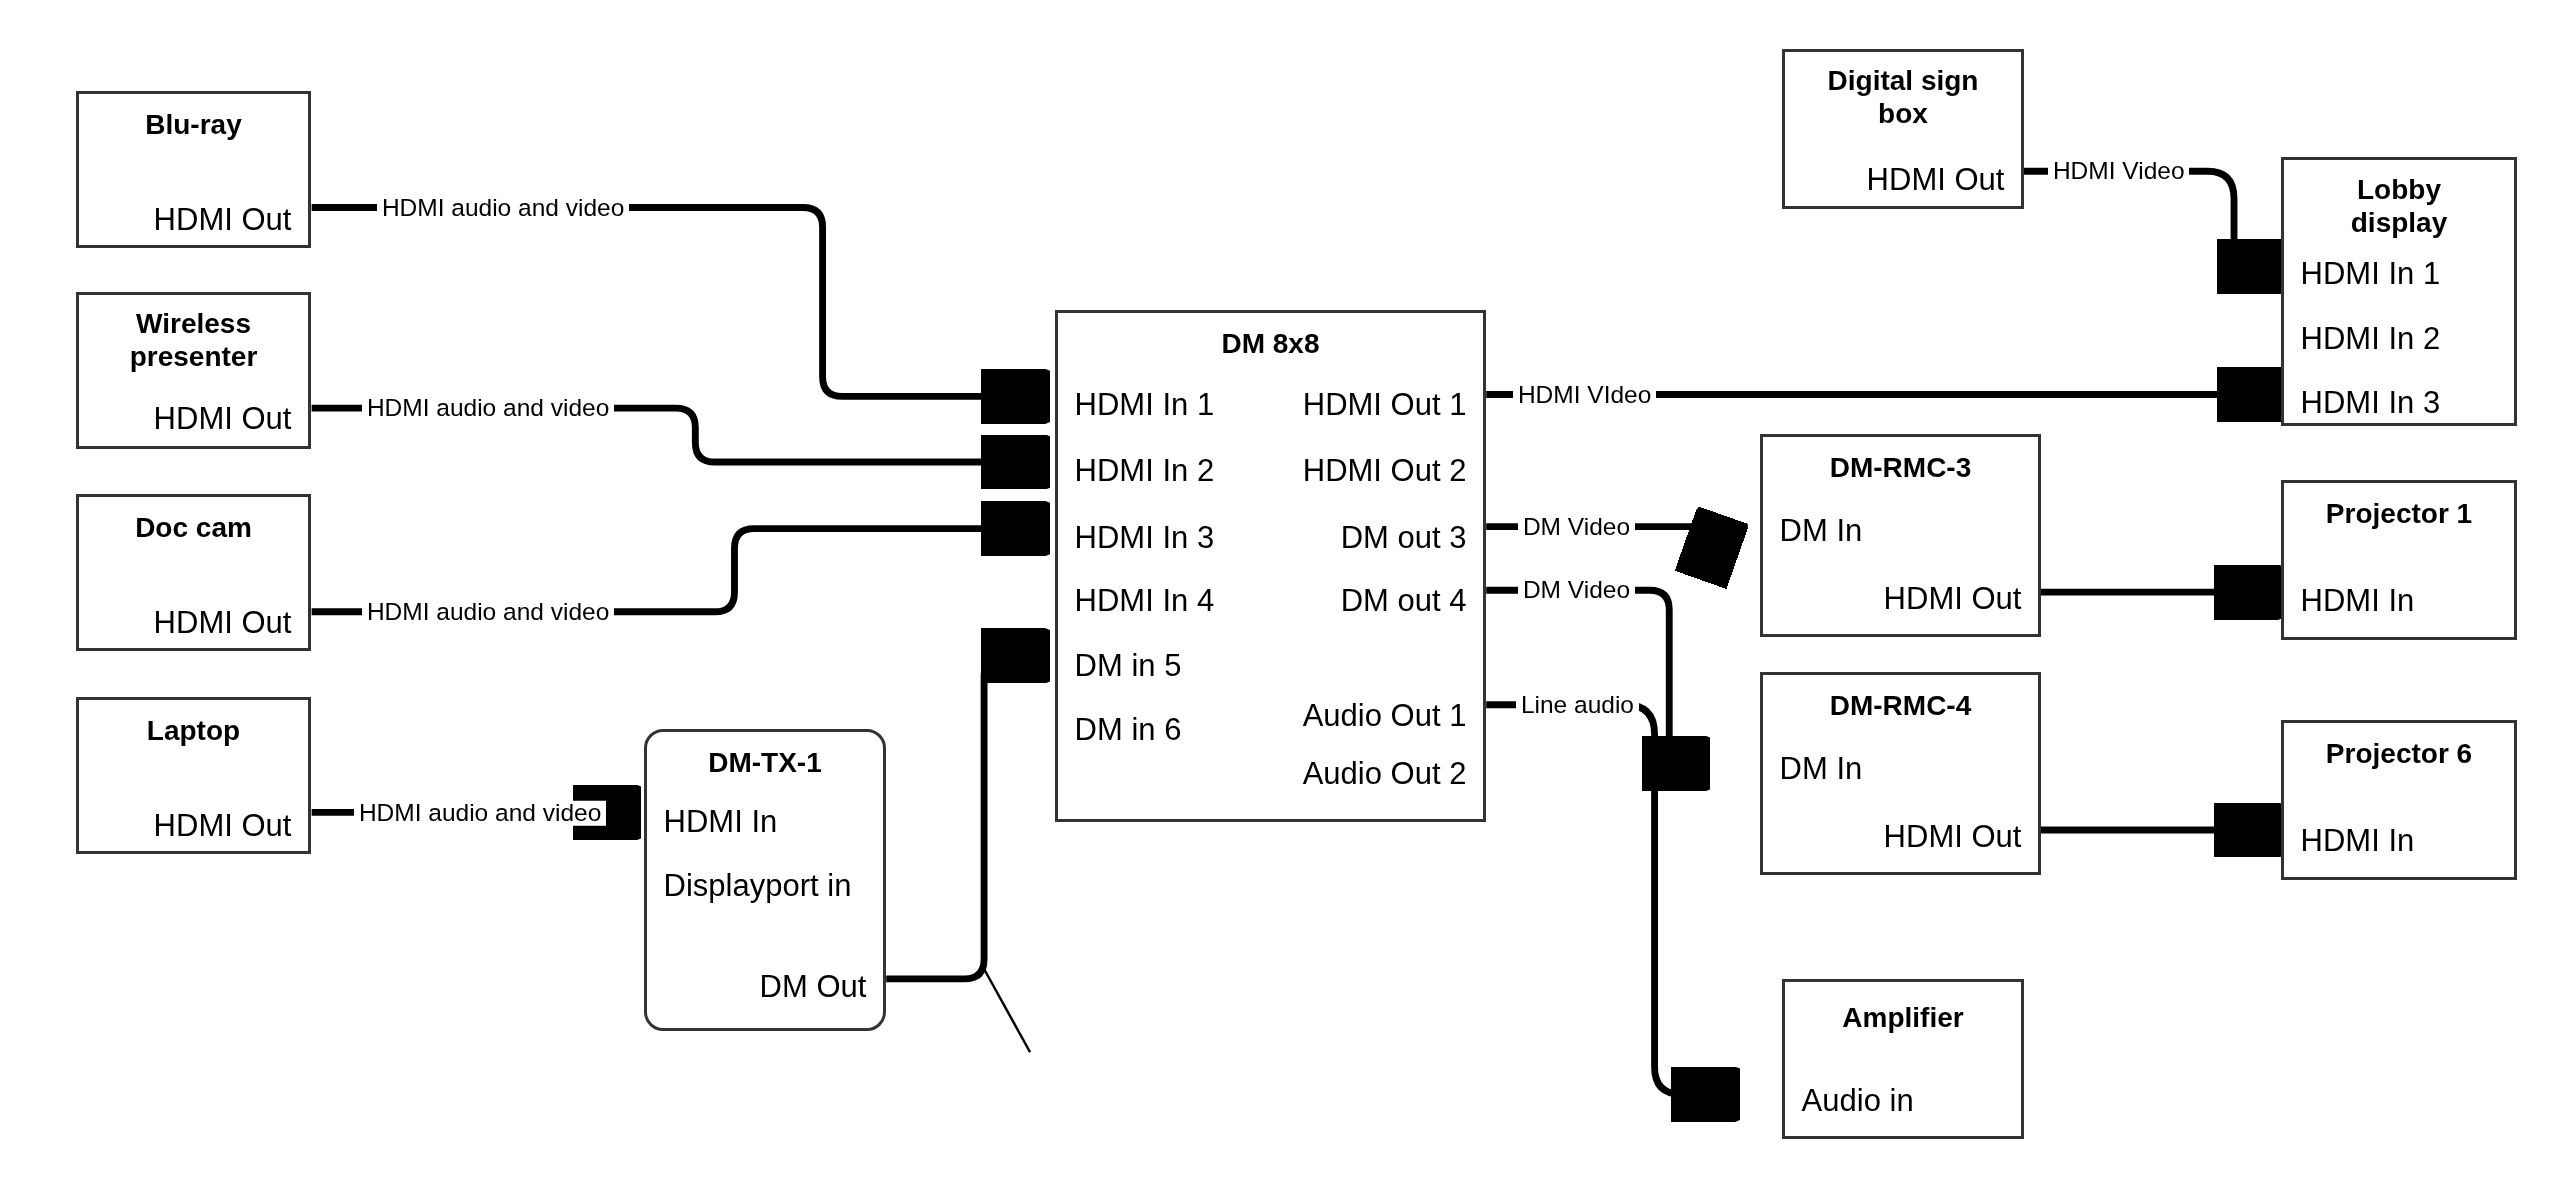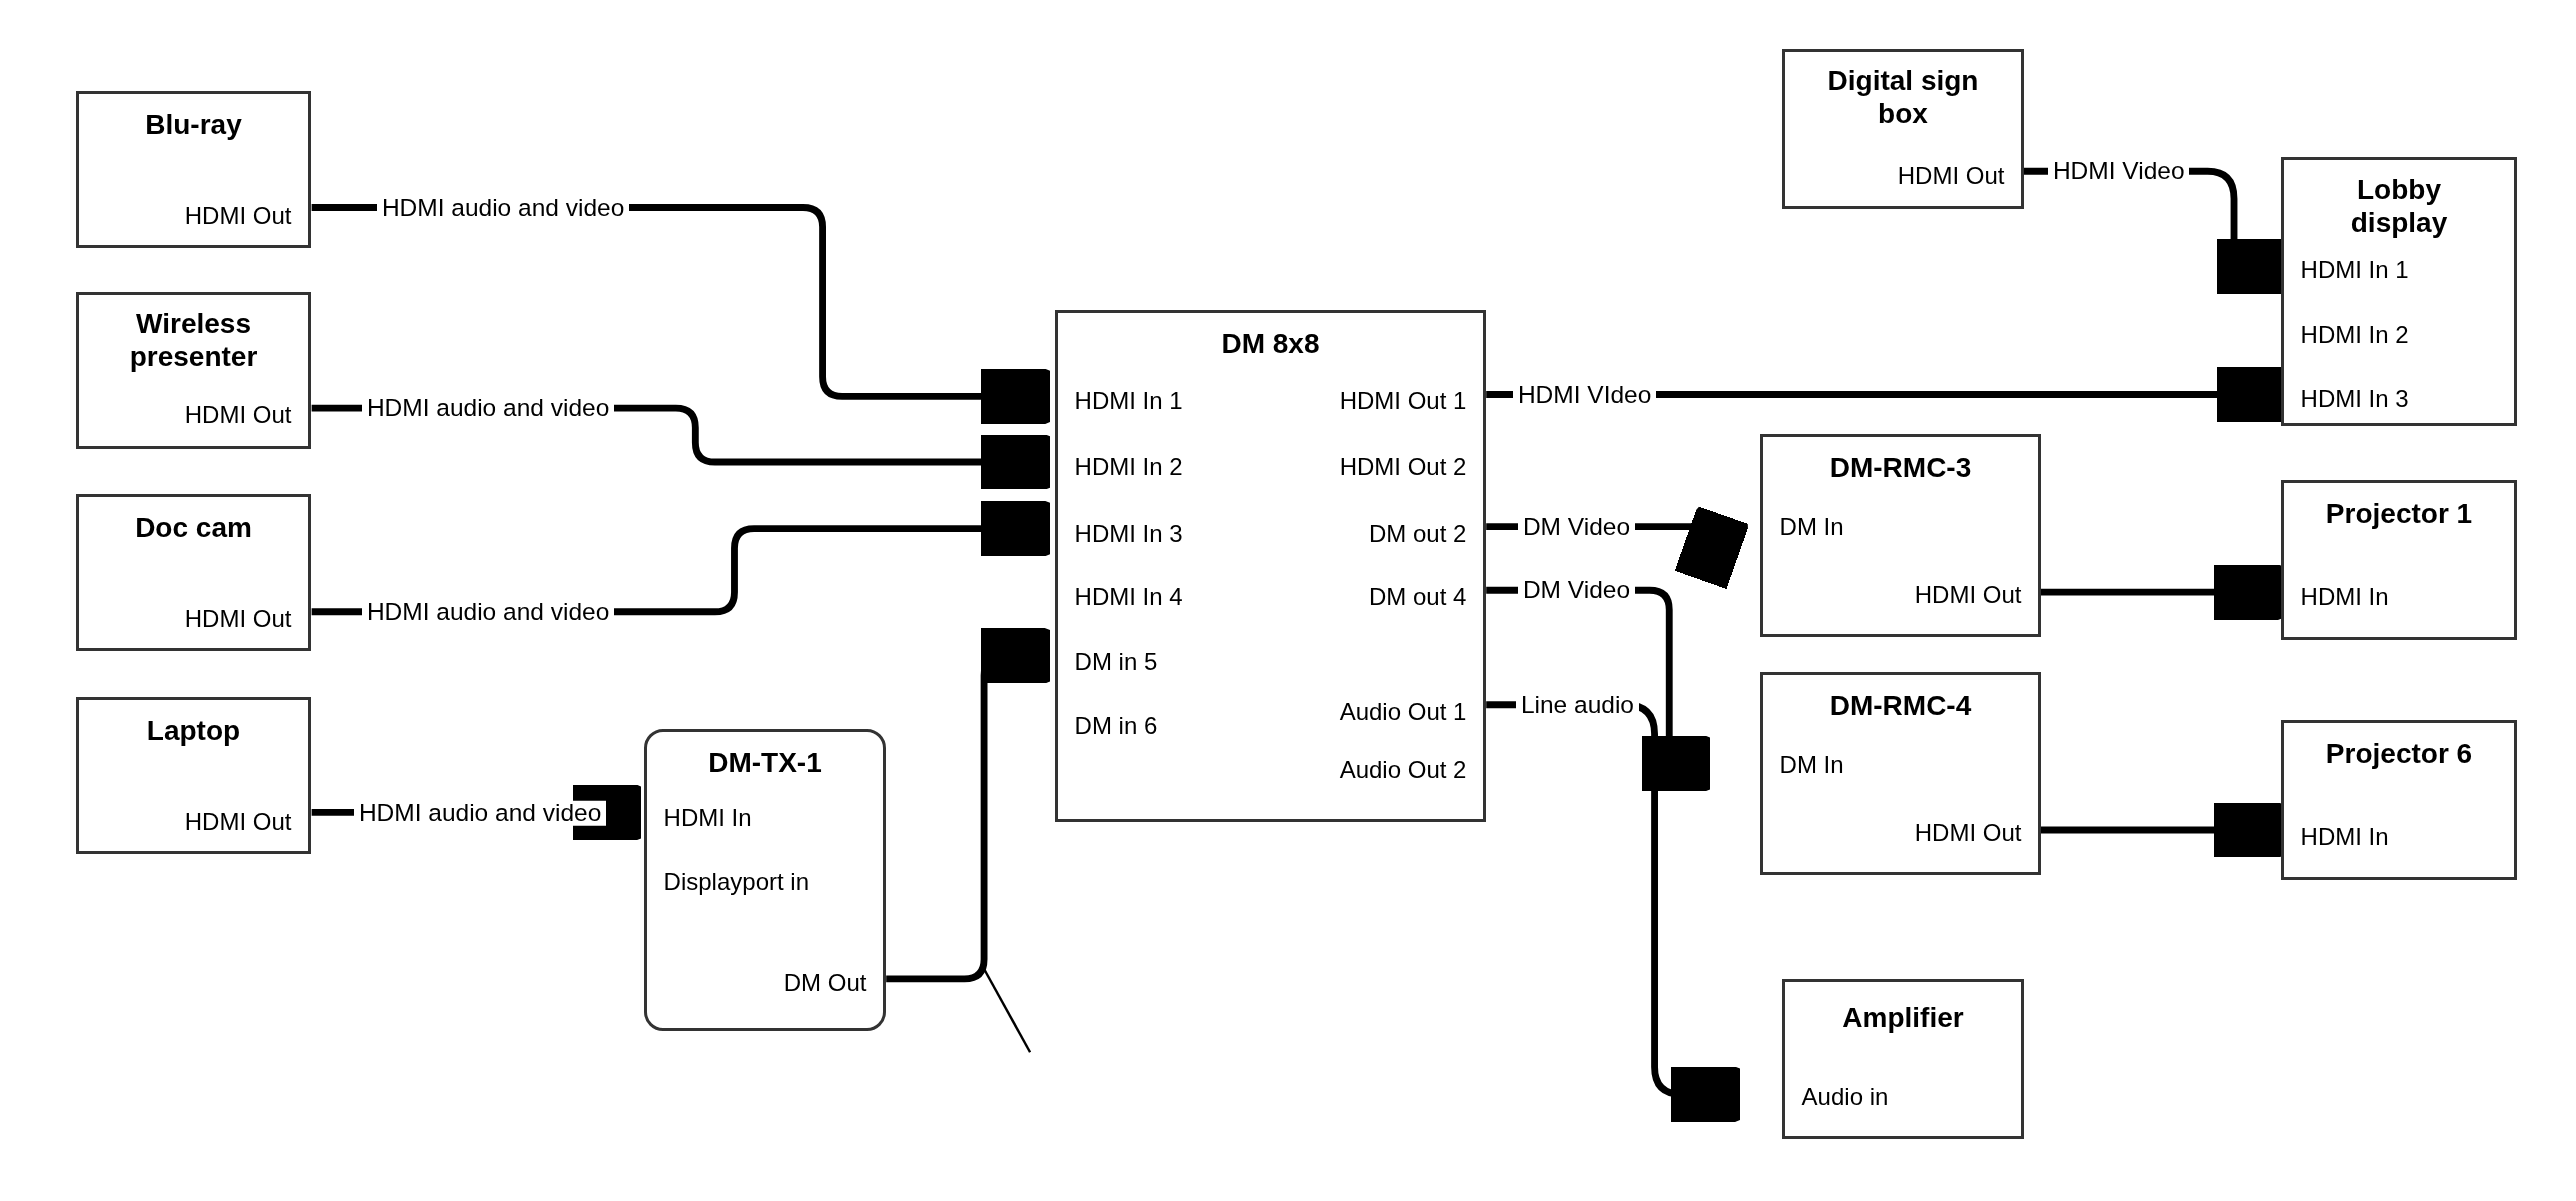"HDMI Out" .port { font-size: 24px -> 31px }
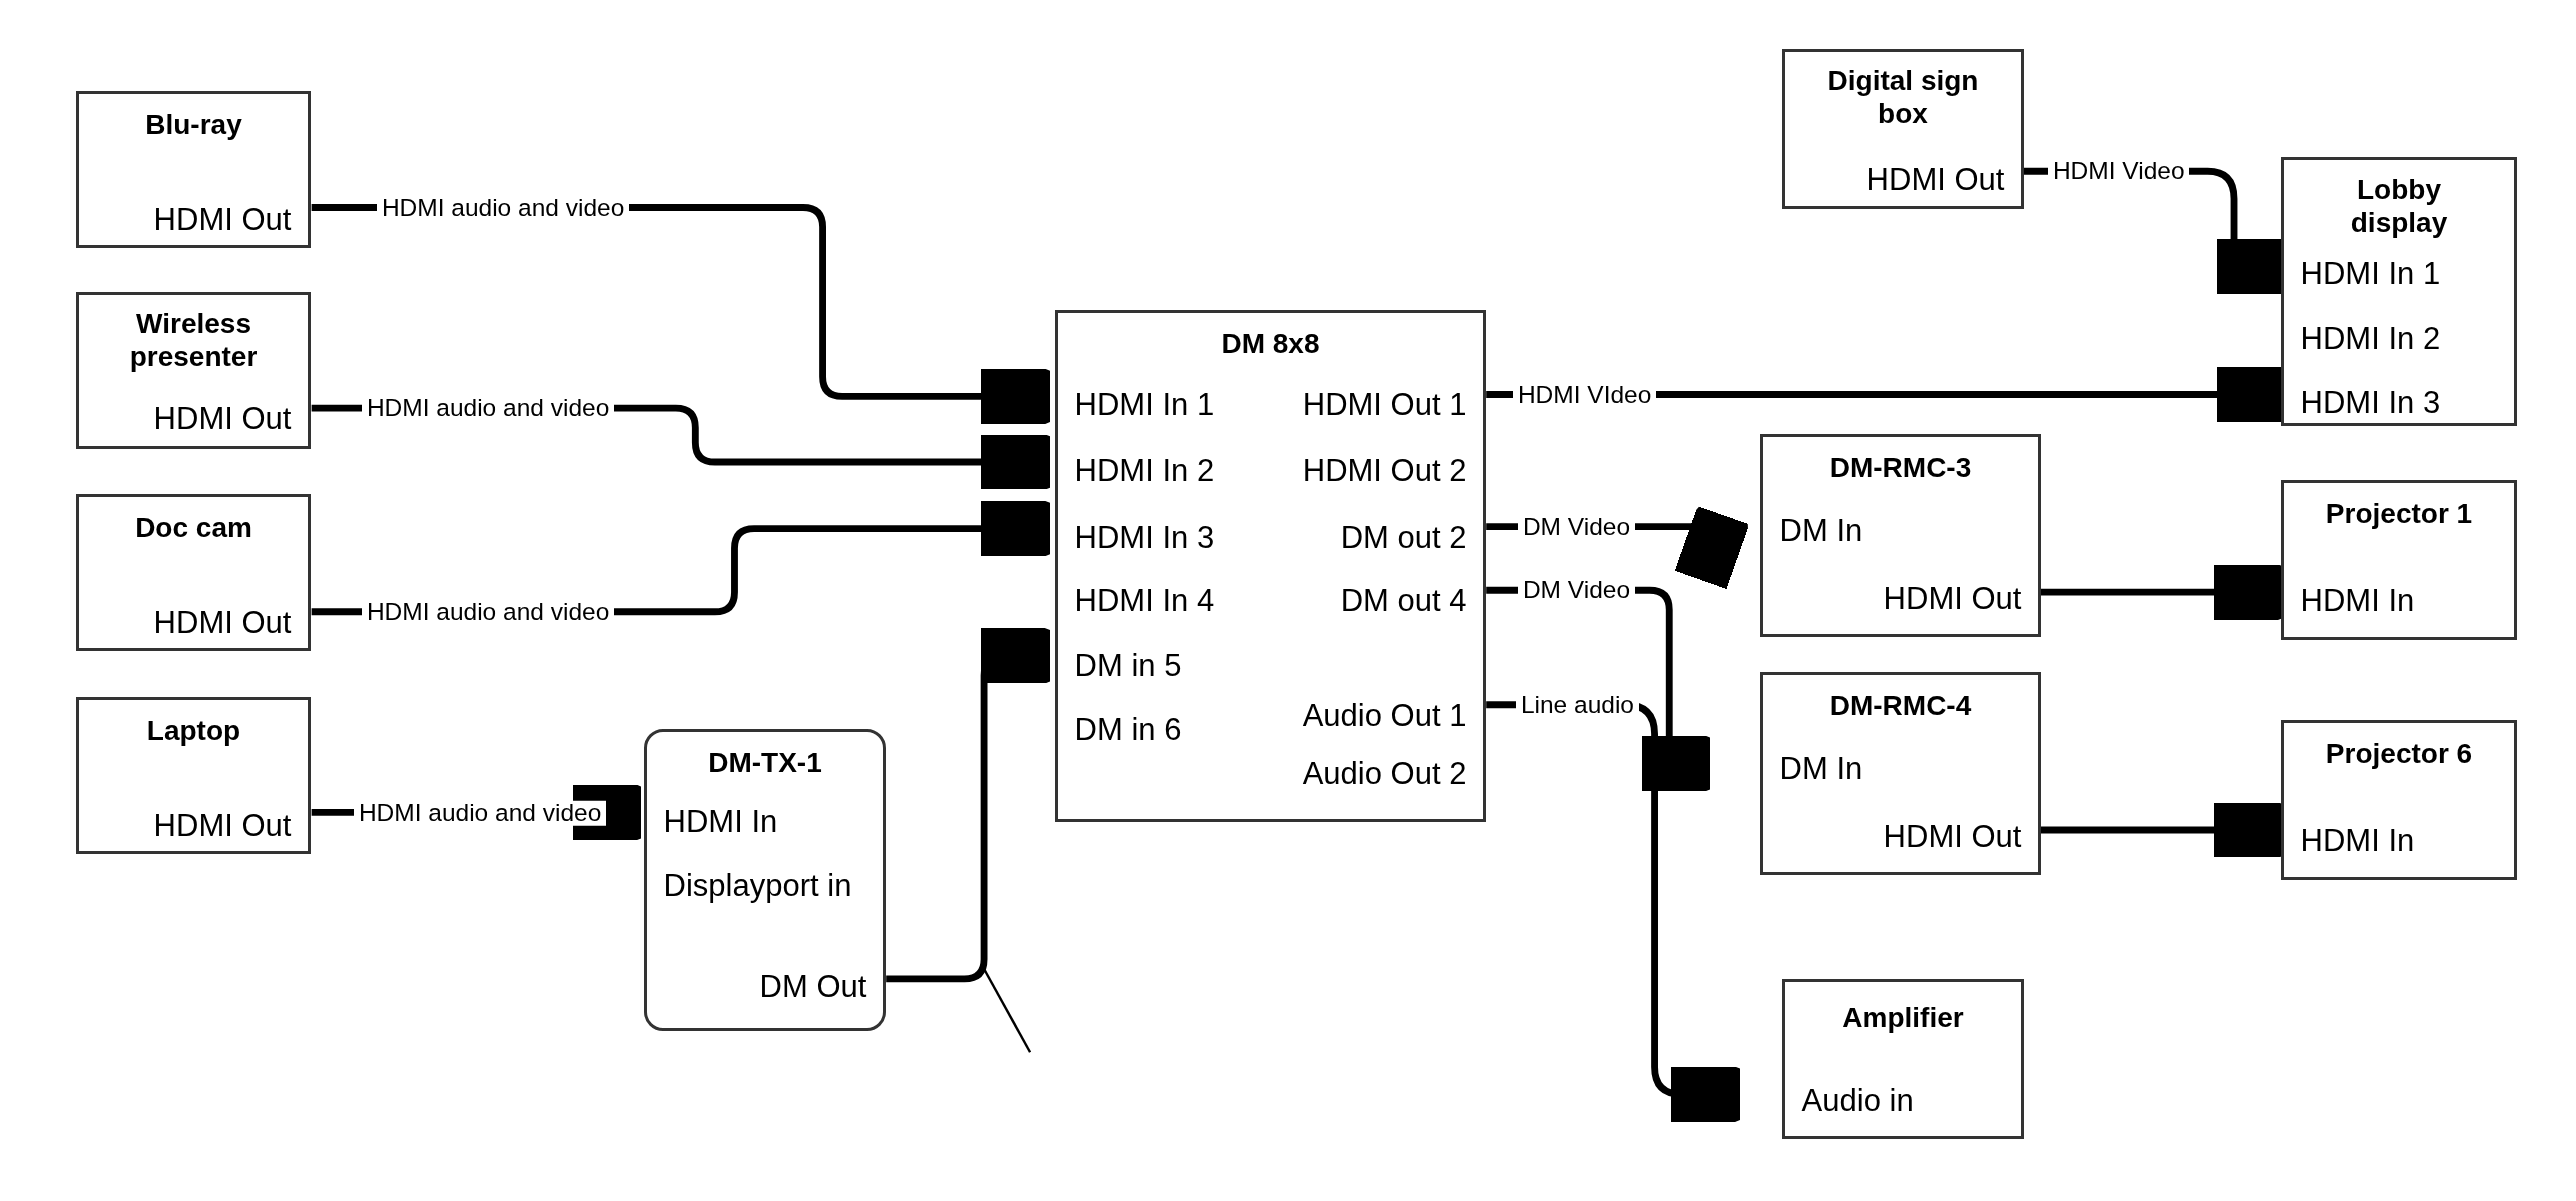"DM out 2" div.port { text: 2 -> 3 }
